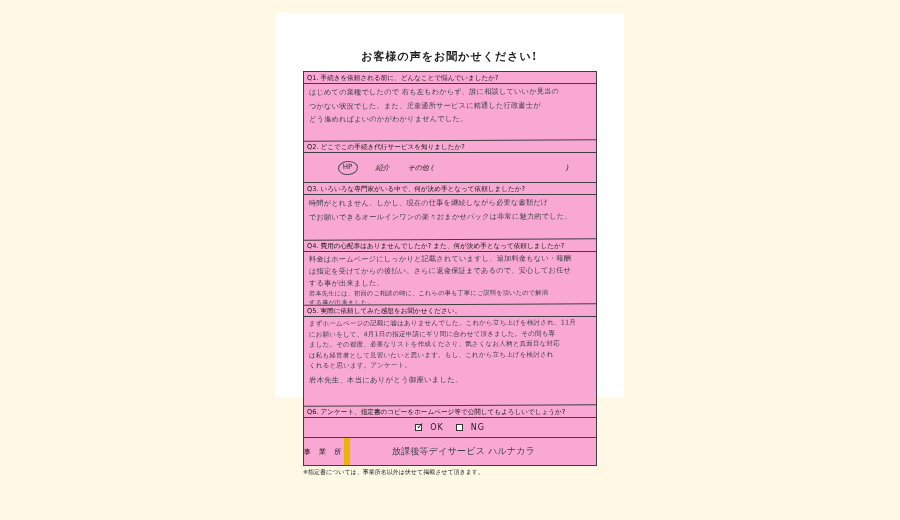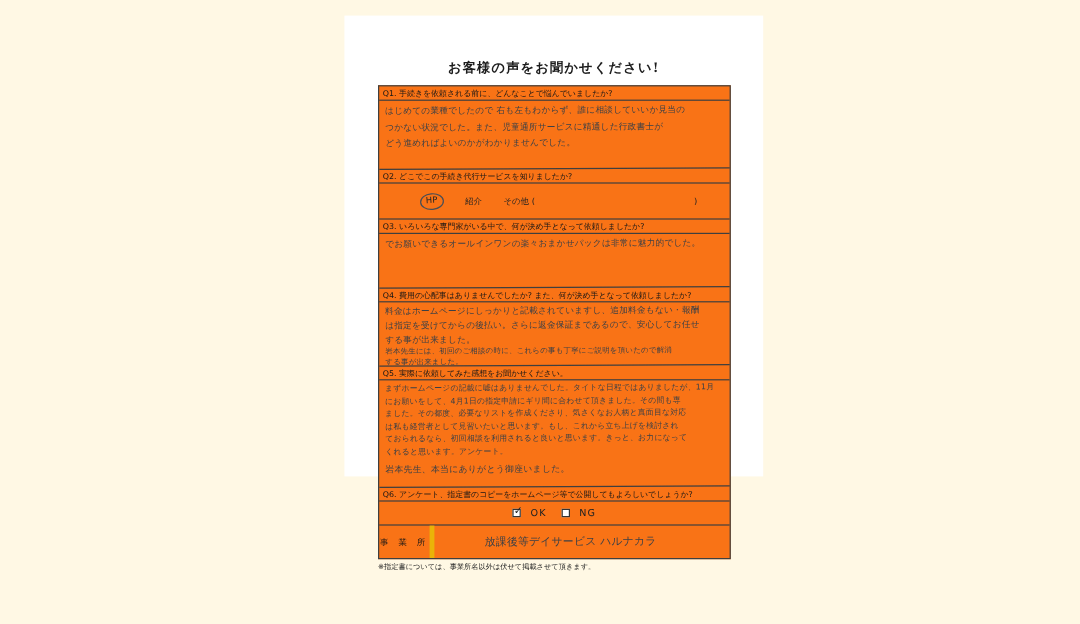"お客様の声をお聞かせください!" .paper { left: 287px -> 275px }
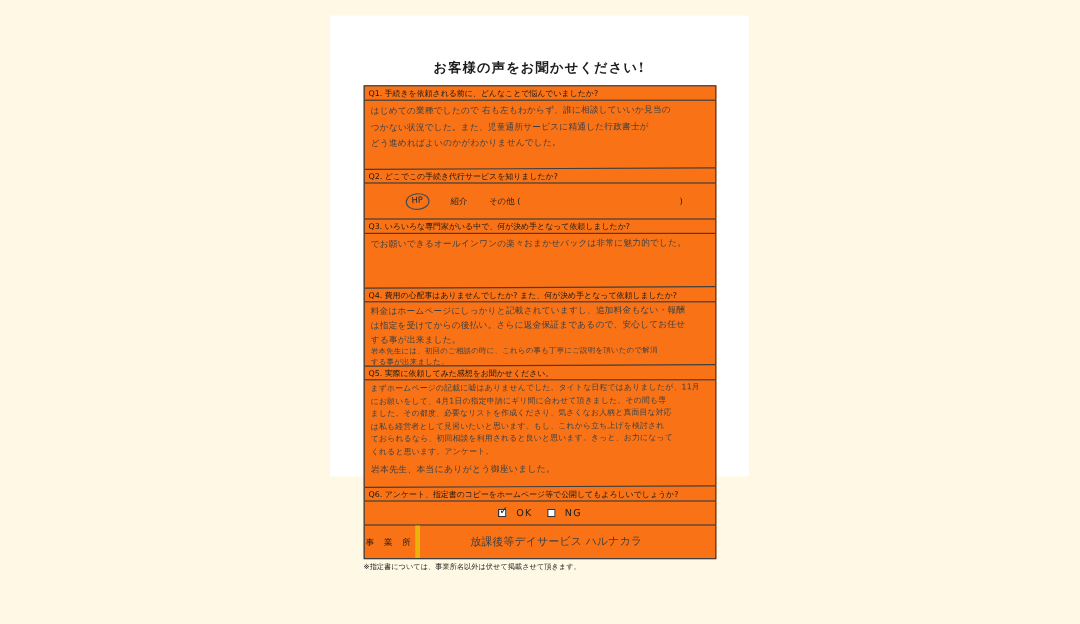"Q1. 手続きを依頼される前に、どんなことで悩んでいましたか?" .qtable { background: #f97316 -> #f9a8d4 }
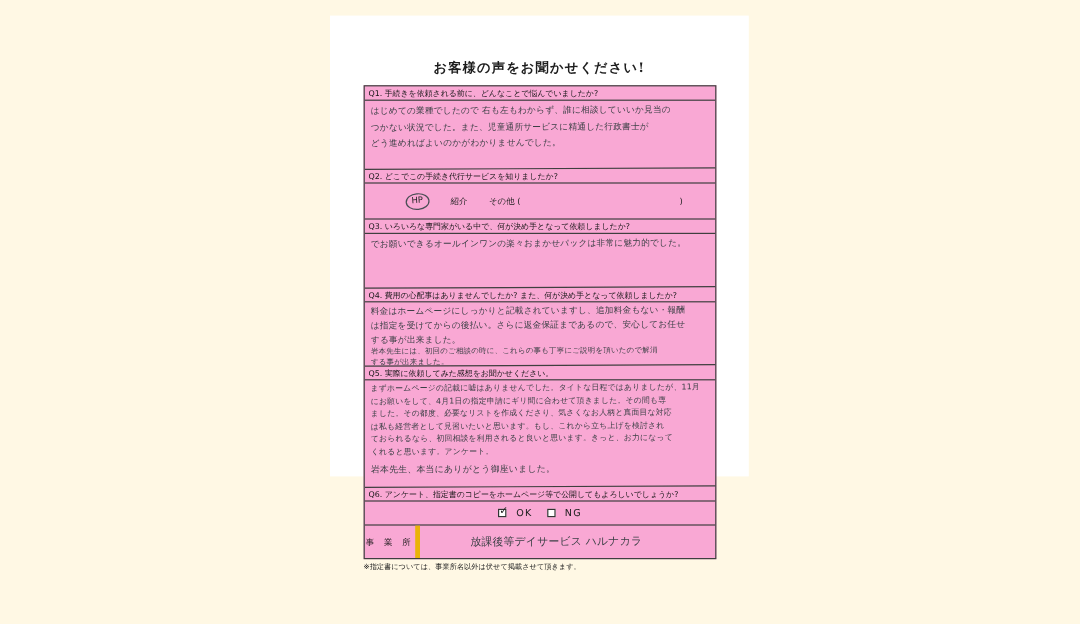"紹介" .opt { font-style: none -> italic }
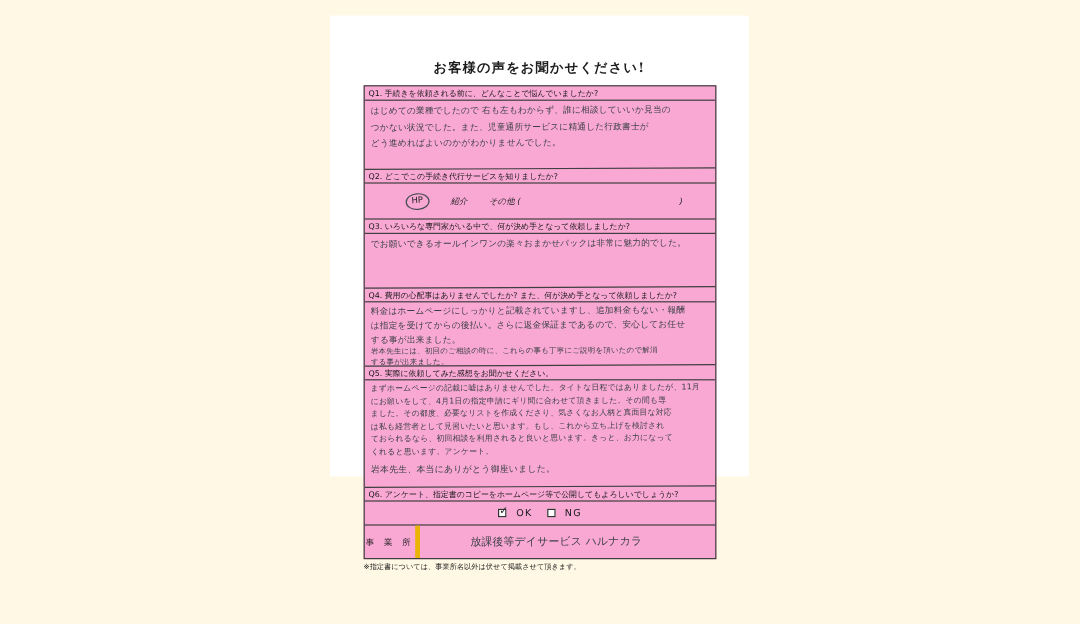"時間がとれません。しかし、現在の仕事を継続しながら必要な書類だけ" div.hl { html: none -> <div>時間がとれません。しかし、現在の仕事を継続しながら必要な書類だけ</div> }
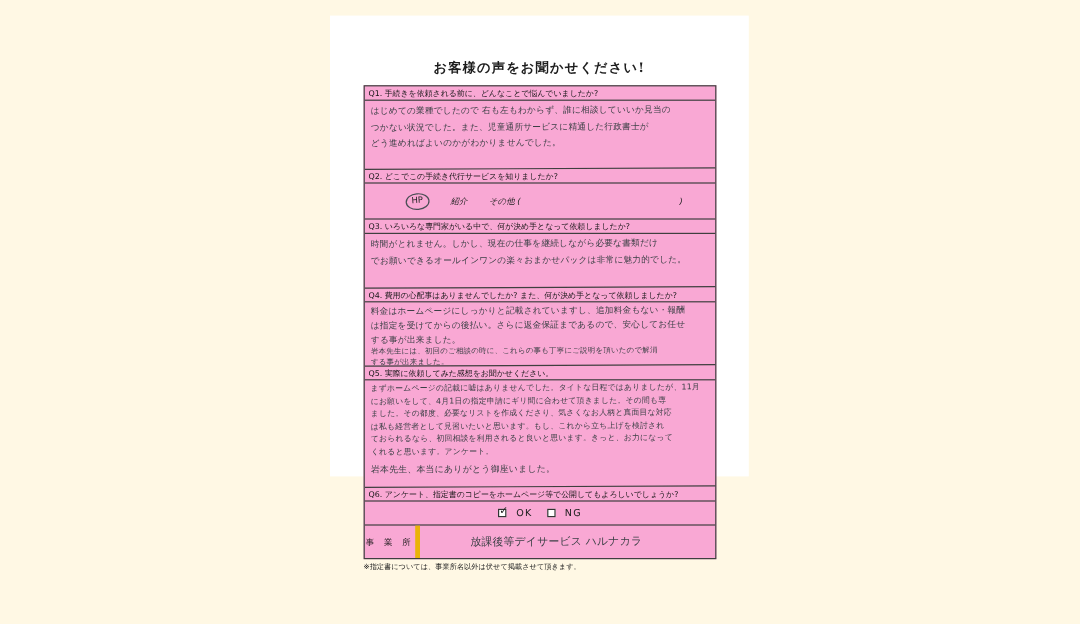"まずホームページの記載に嘘はありませんでした。タイトな日程ではありましたが、11" div.hl { text: タイトな日程ではありましたが -> これから立ち上げを検討され }
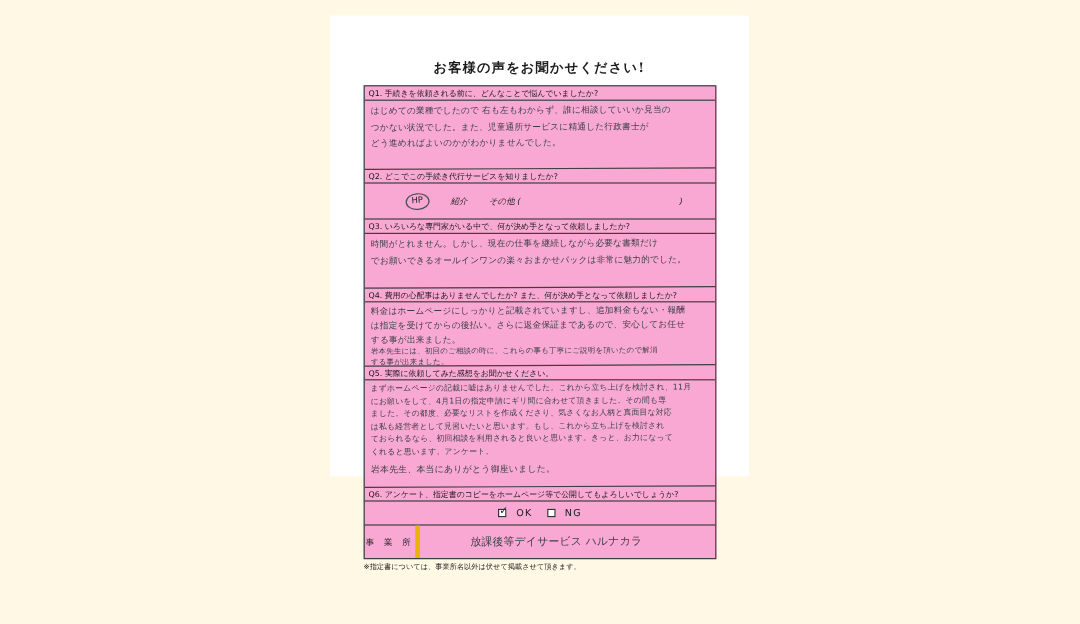"ておられるなら、初回相談を利用されると良いと思います。きっと、お力になって" div.hl { html: <div>ておられるなら、初回相談を利用されると良いと思います。きっと、お力になって</div> -> none }
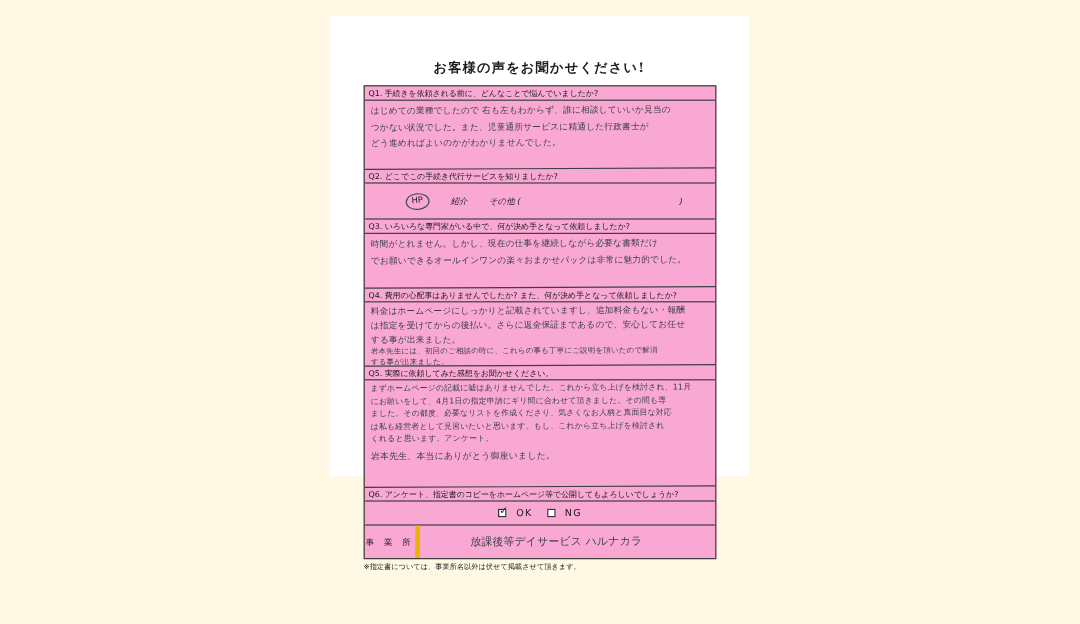"事 業 所" .office-label { border-right: 4px solid #eab308 -> 6px solid #eab308 }
